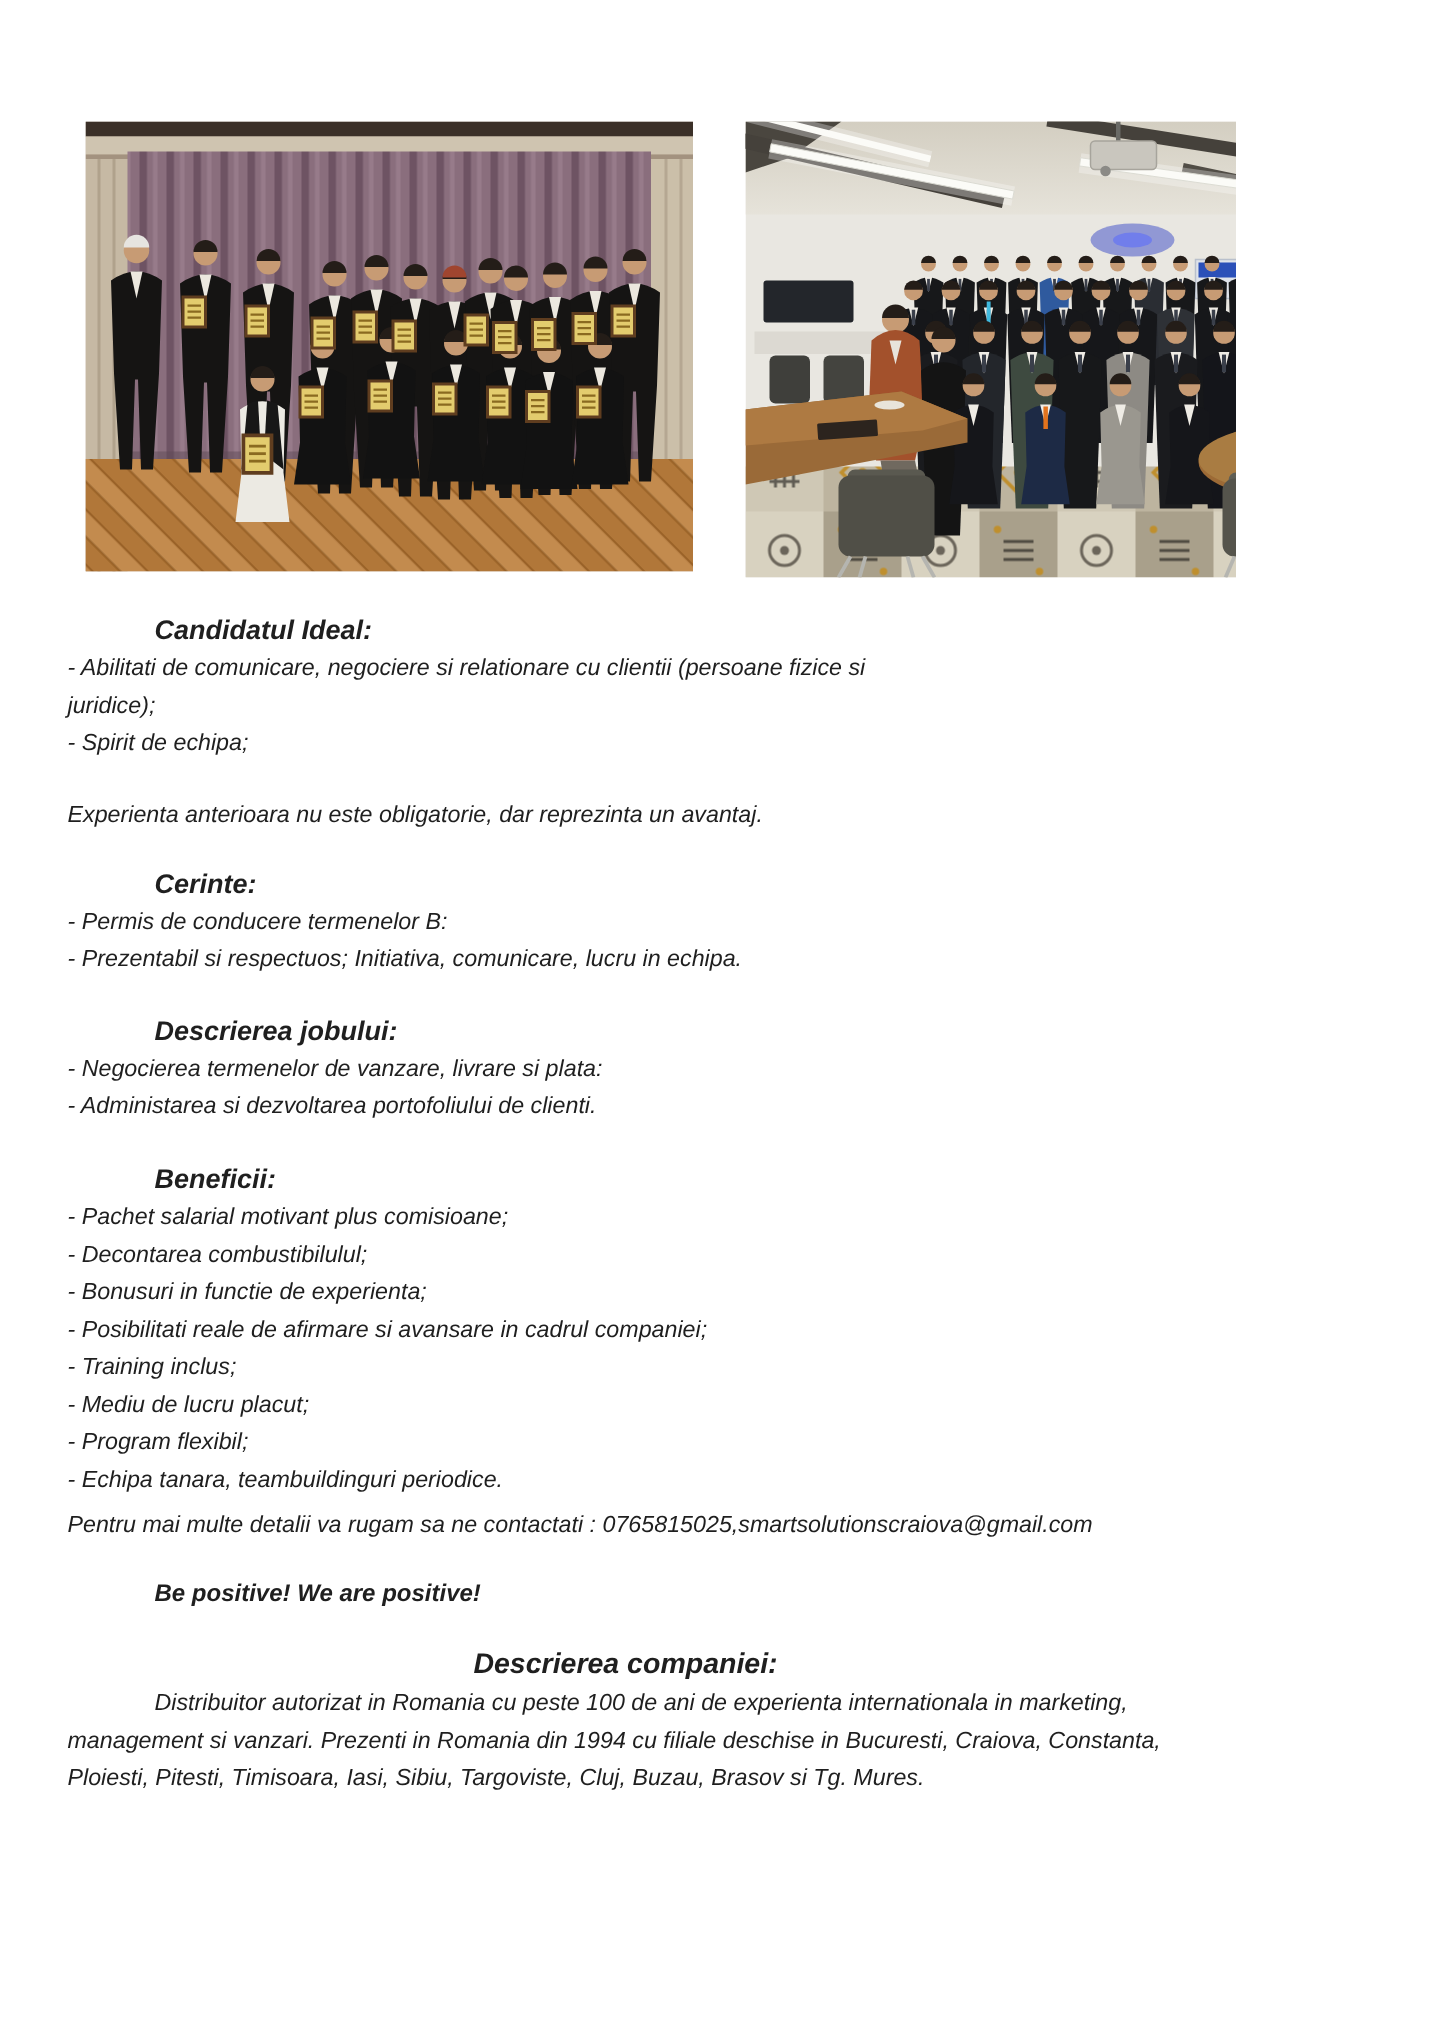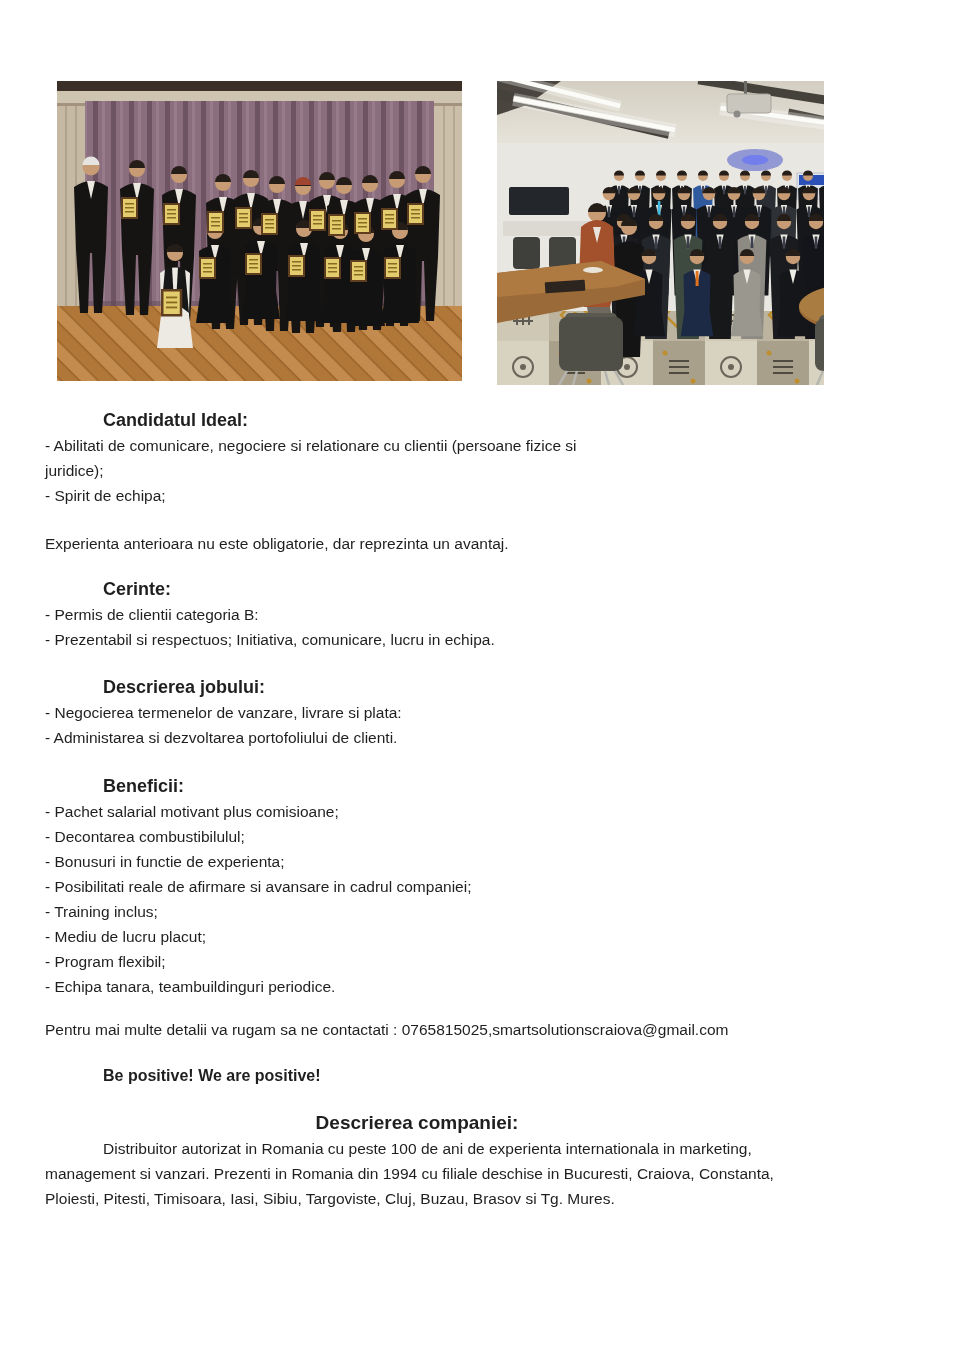"Candidatul Ideal:" .page { font-style: none -> italic }
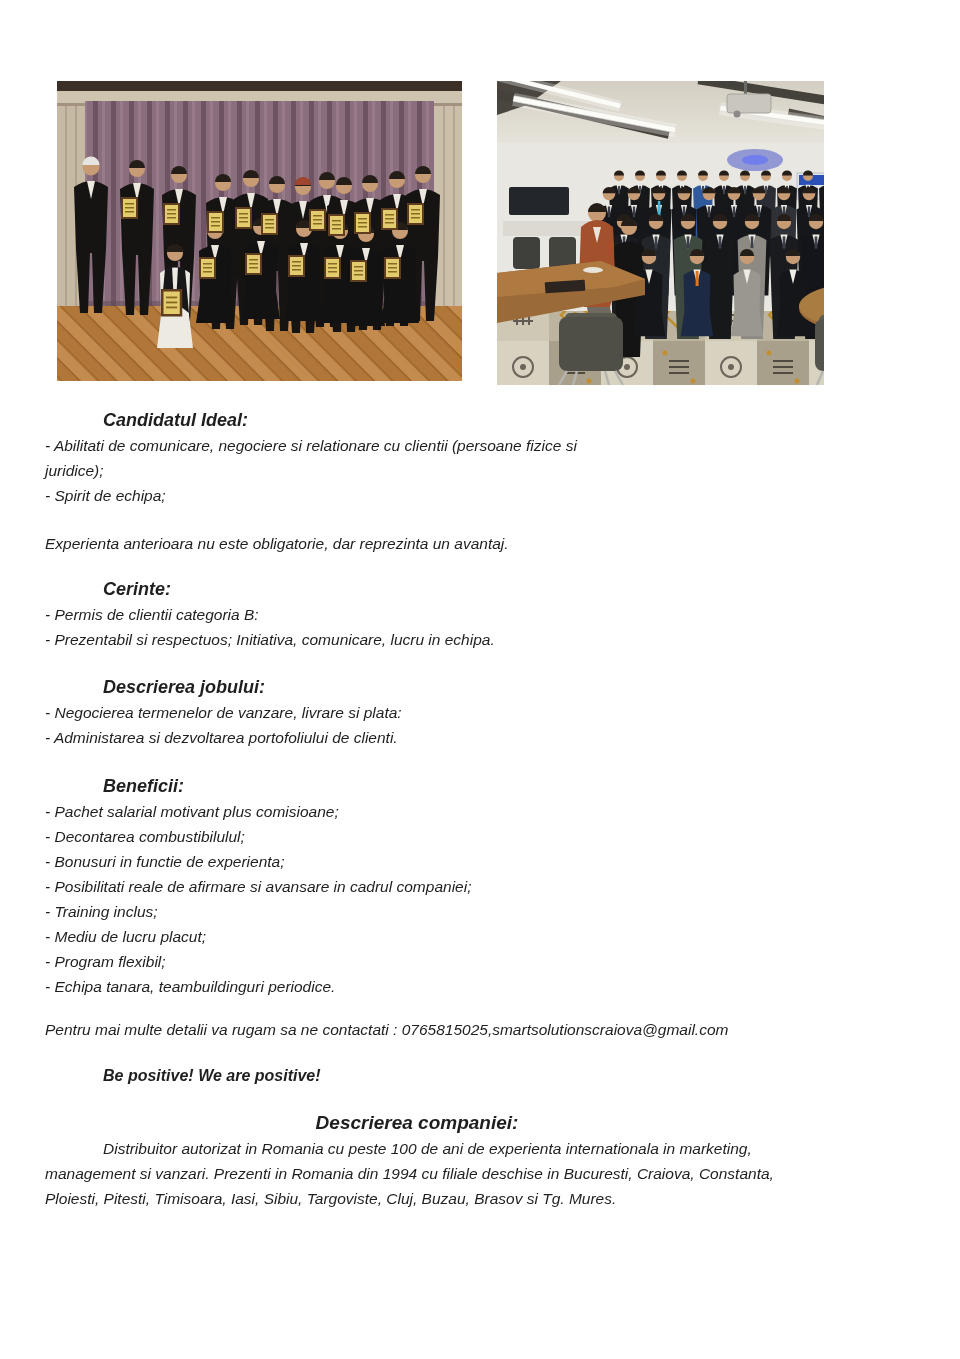"- Permis de clientii categoria" p.ln { text: clientii categoria -> conducere termenelor }
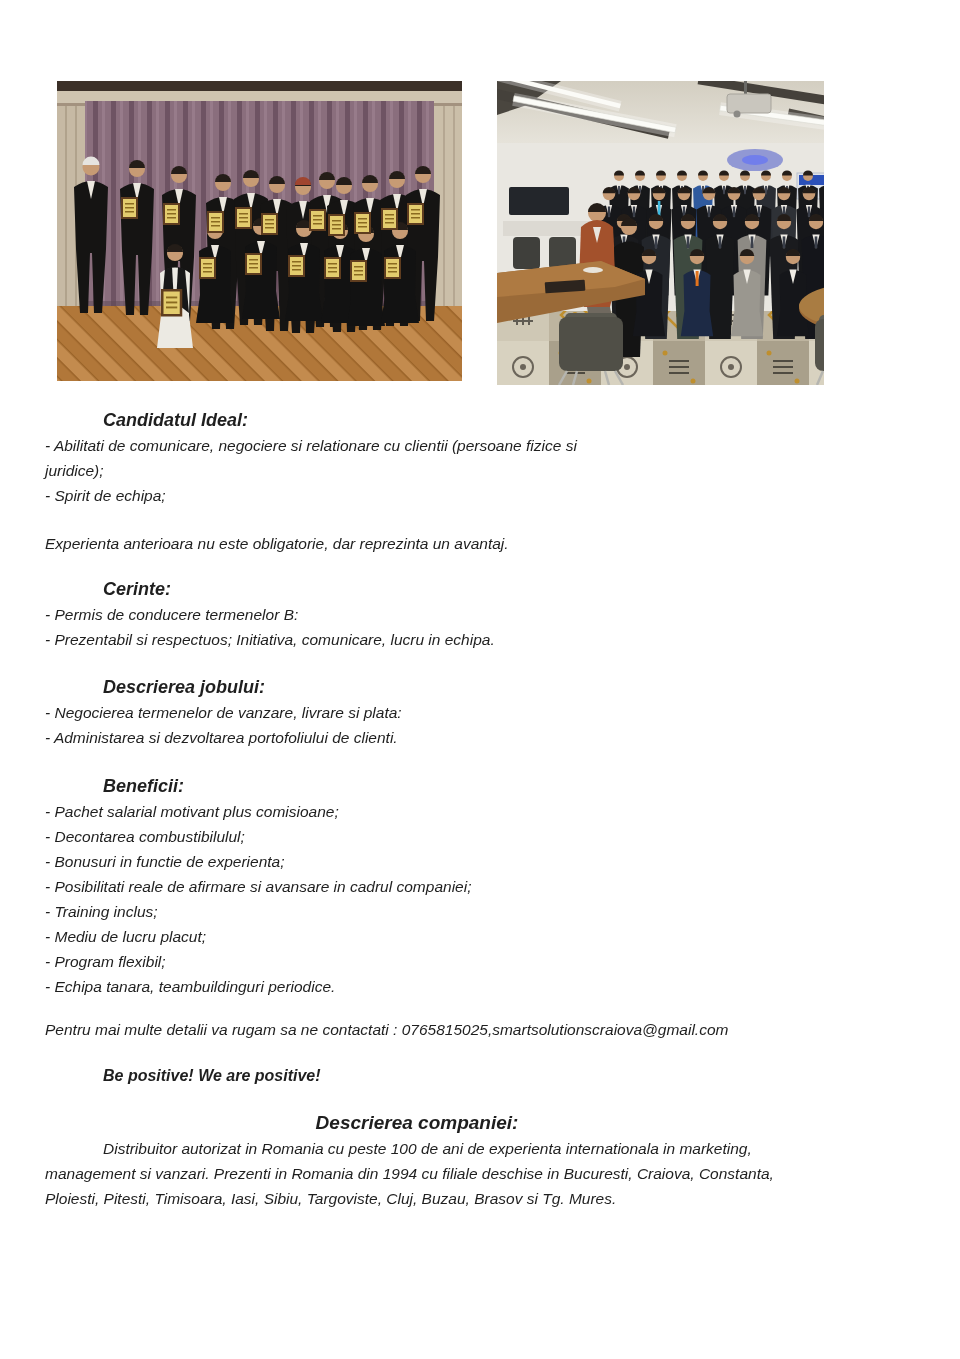"Pentru mai multe detalii va" .mt10 { margin-top: 18px -> 5px }
